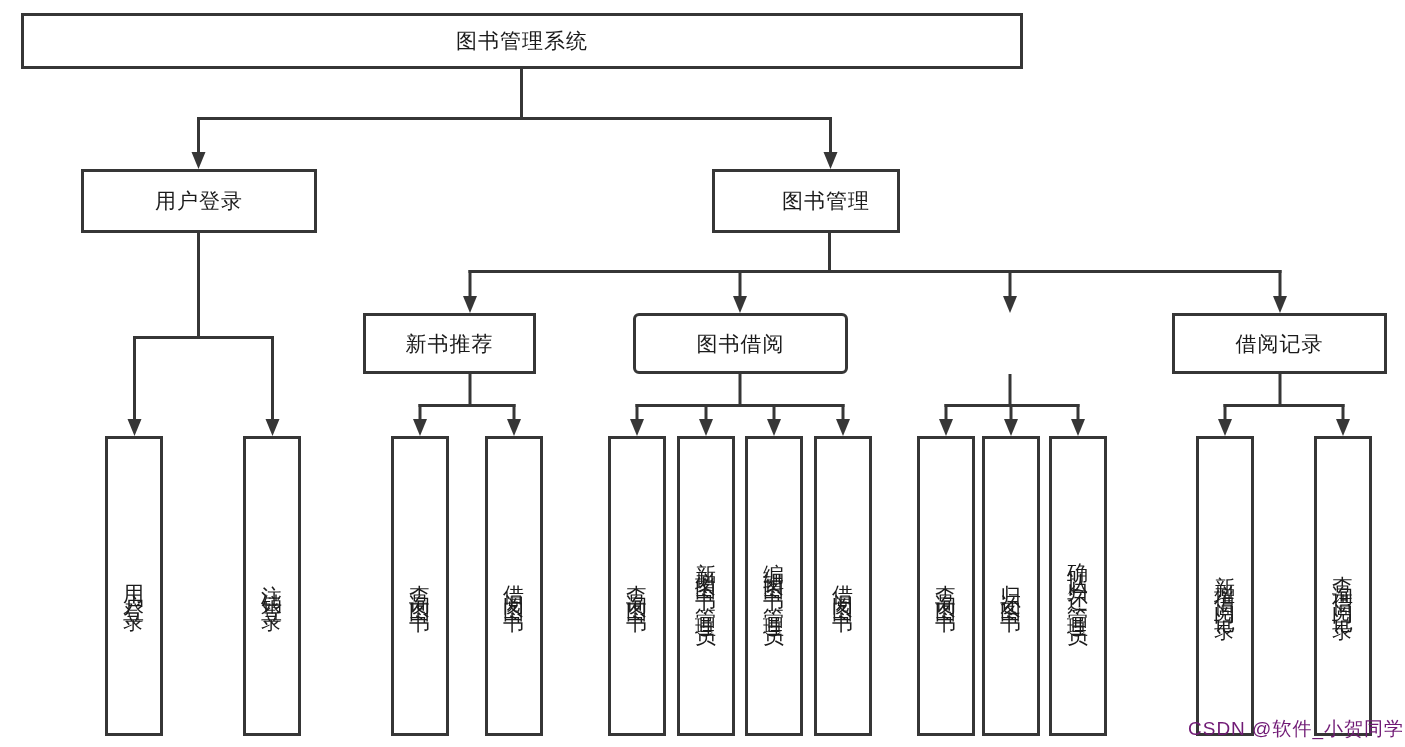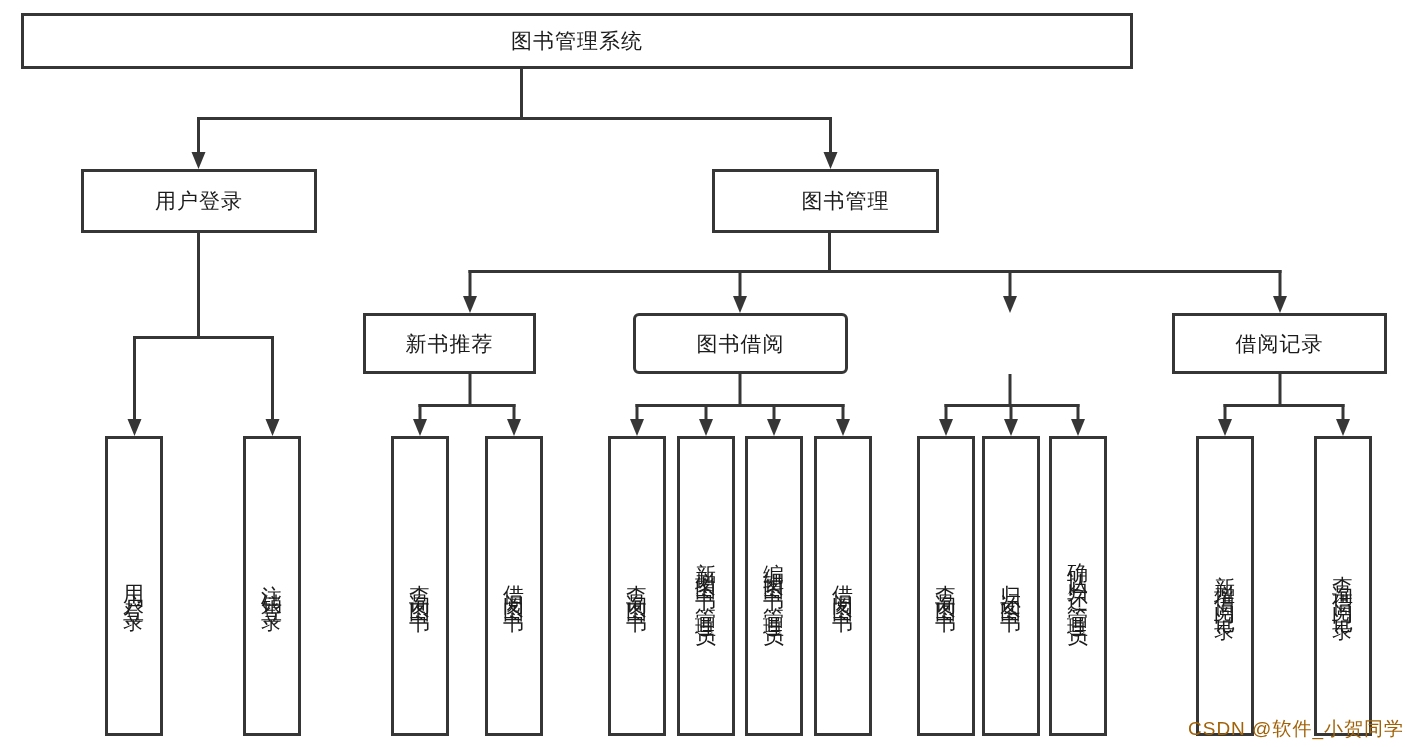"图书管理系统" div.node { width: 1112px -> 1002px }
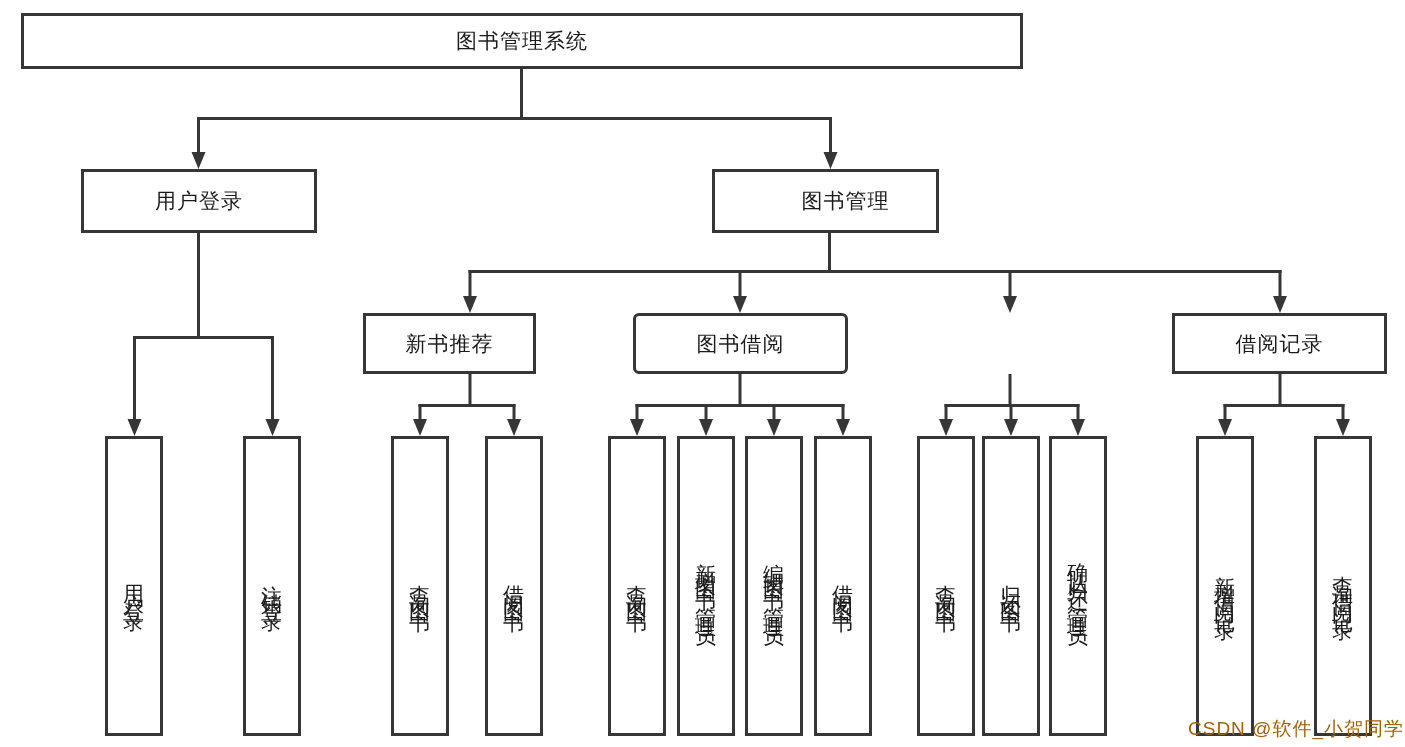"图书管理" div.node { width: 227px -> 188px }
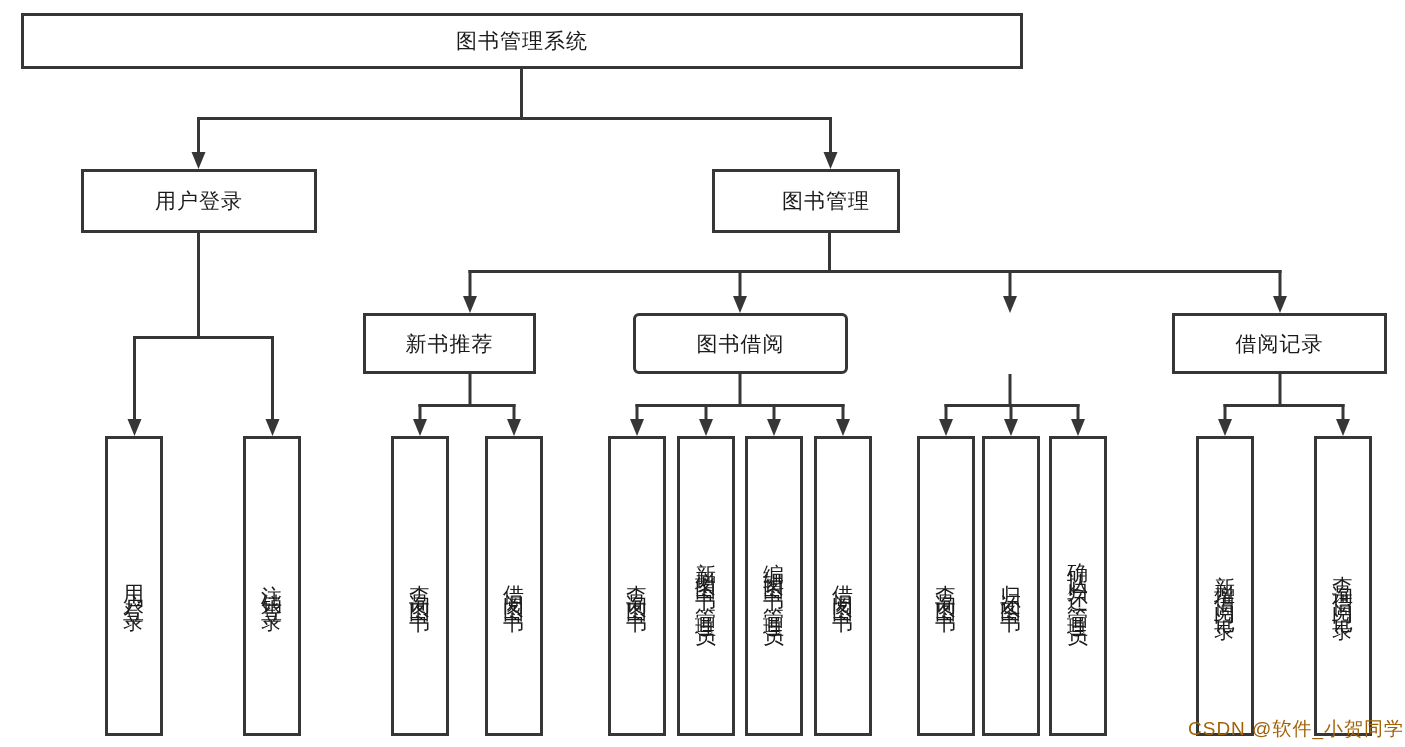"CSDN @软件_小贺同学" .watermark { color: #a16207 -> #701a75 }
